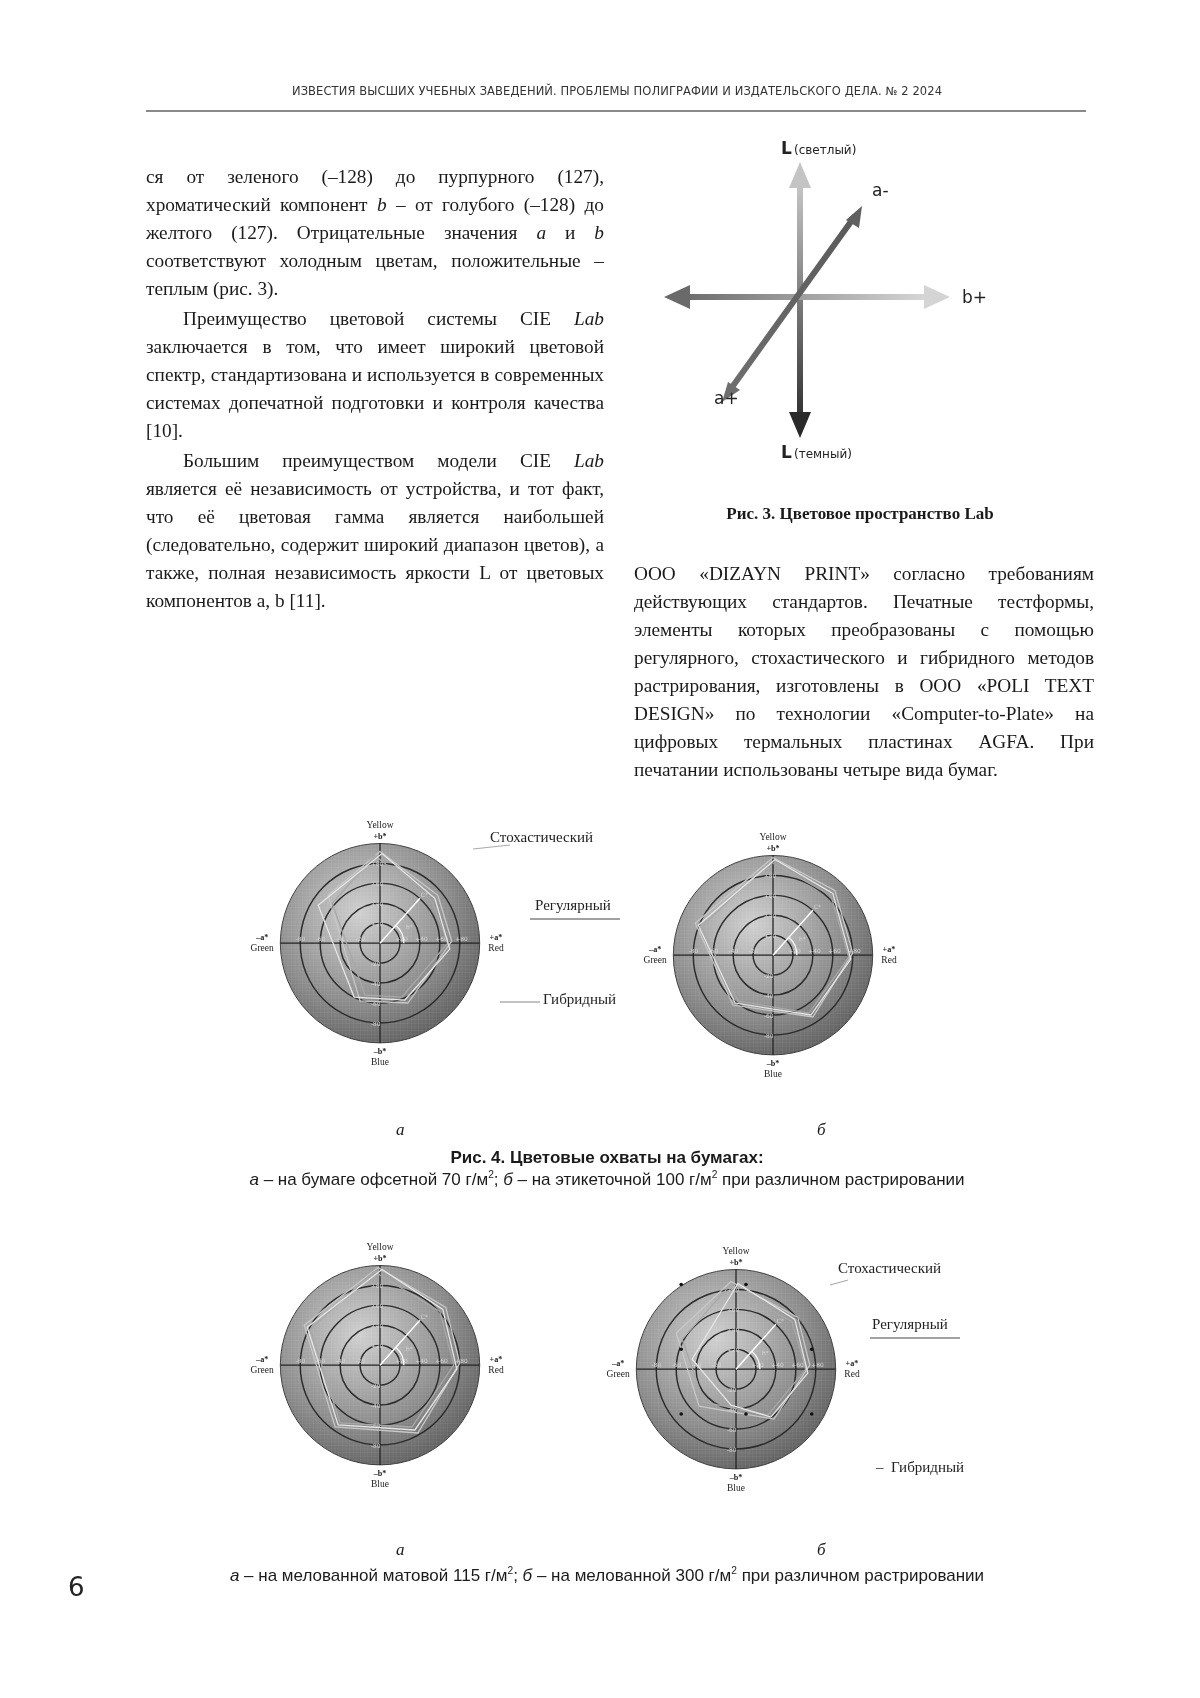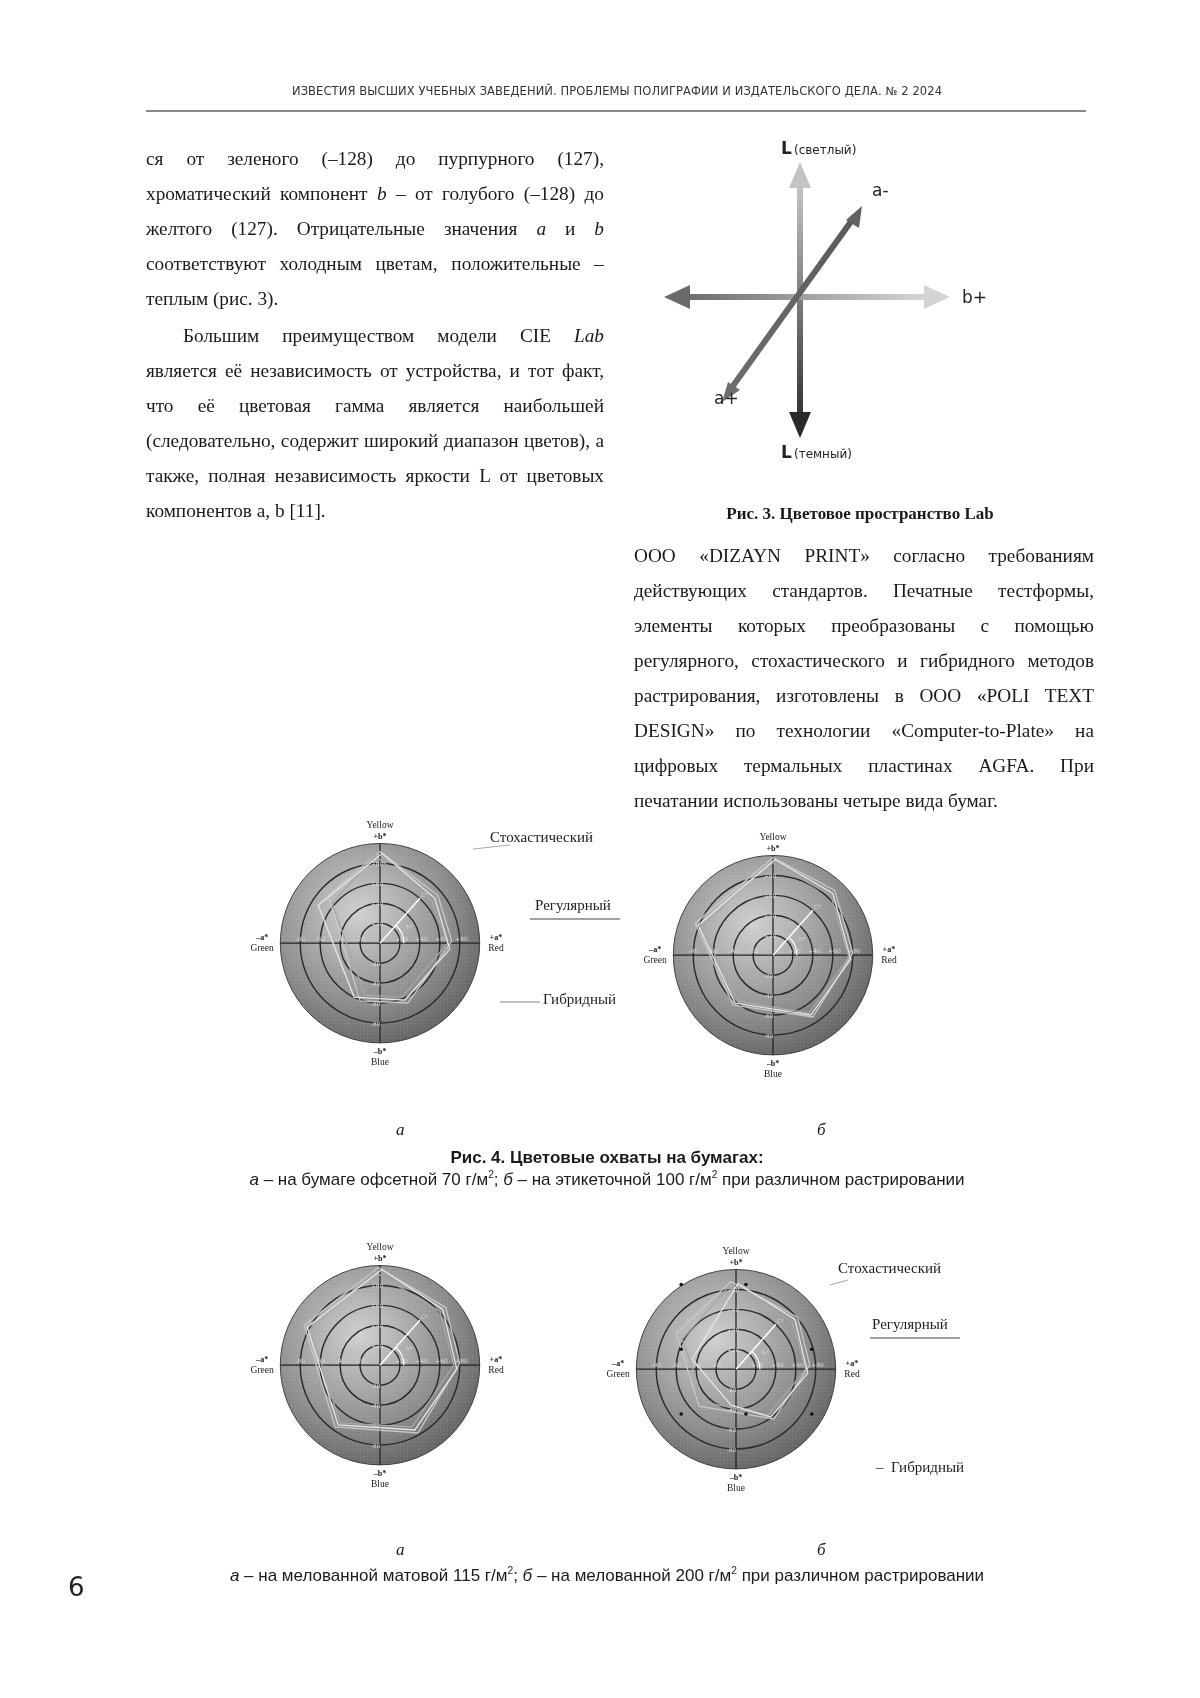"ся от зеленого (–128) до" .col { line-height: 35px -> 28px; margin-top: none -> 22px }
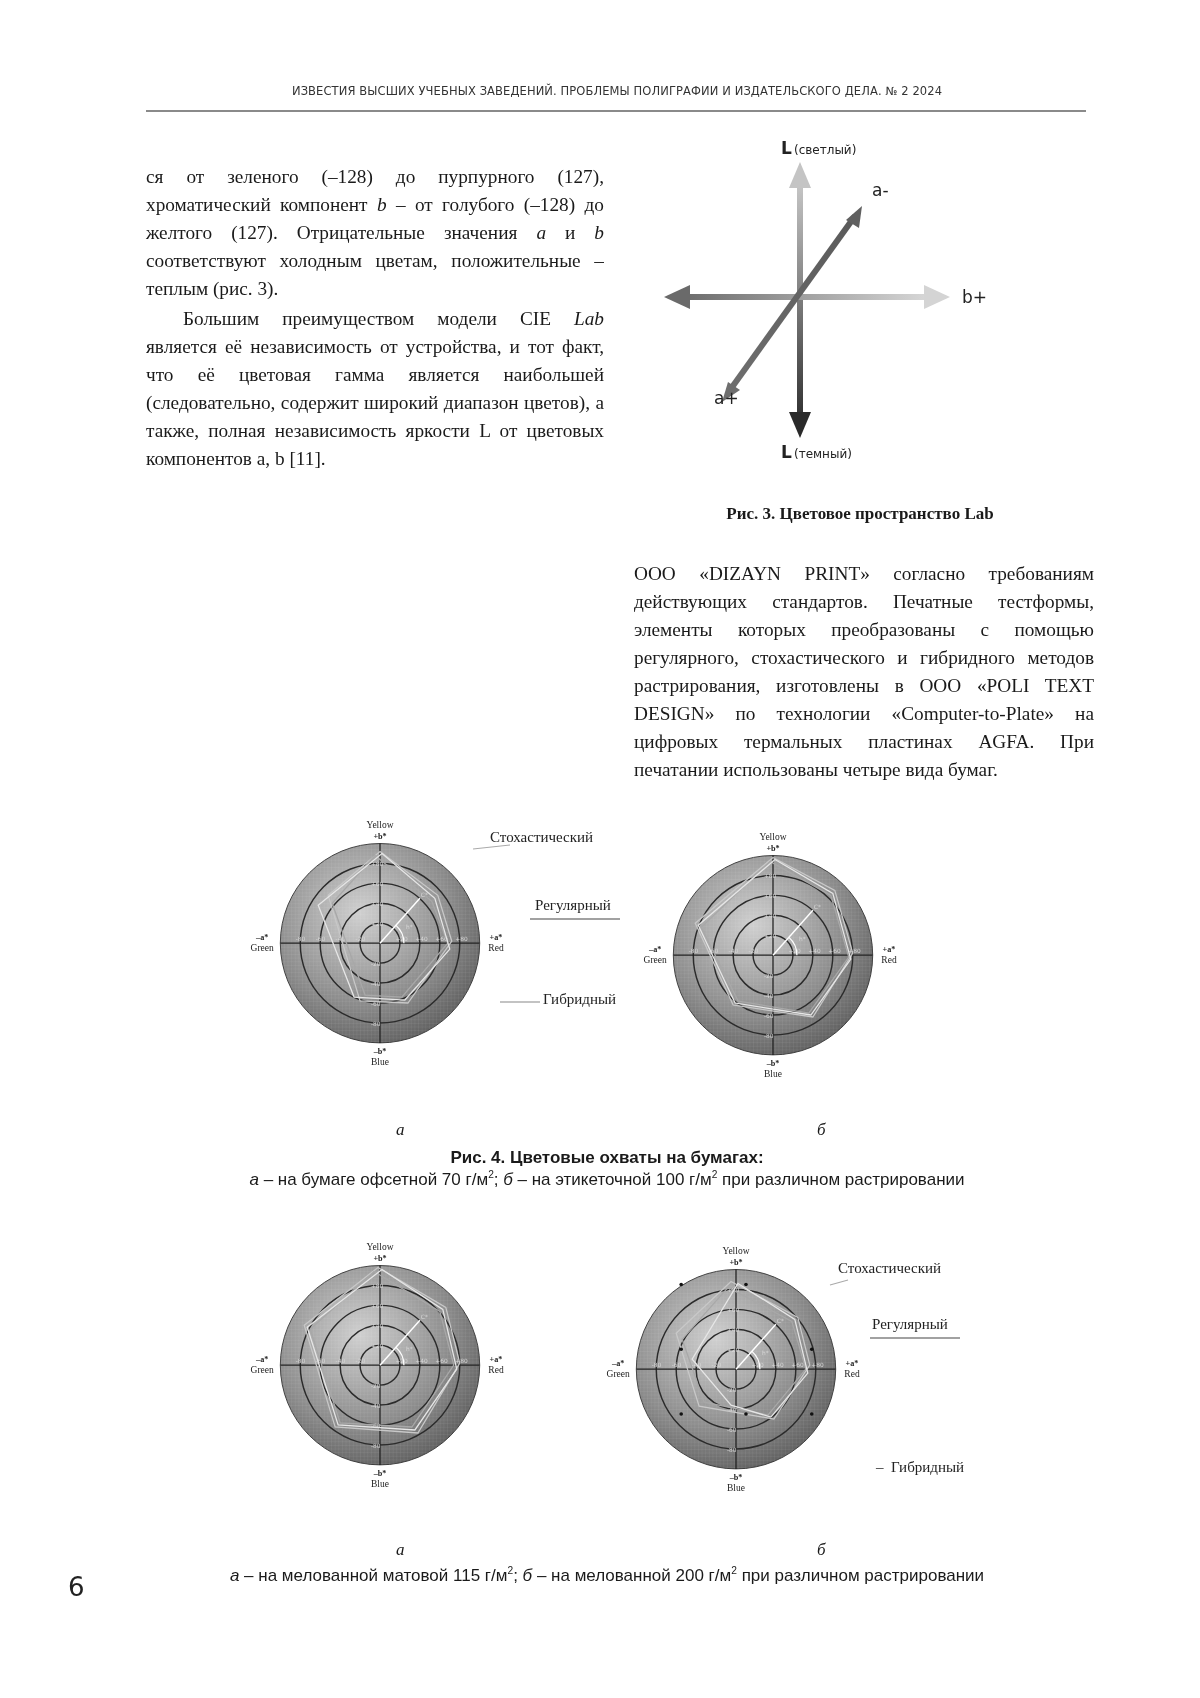"Преимущество цветовой системы CIE Lab" p.indent { html: none -> <p><span>Преимущество цветовой системы CIE </span><i>Lab</i><span> заключается в том, что имеет широкий цветовой спектр, стандартизована и используется в современных системах допечатной подготовки и контроля качества [10].</span></p> }
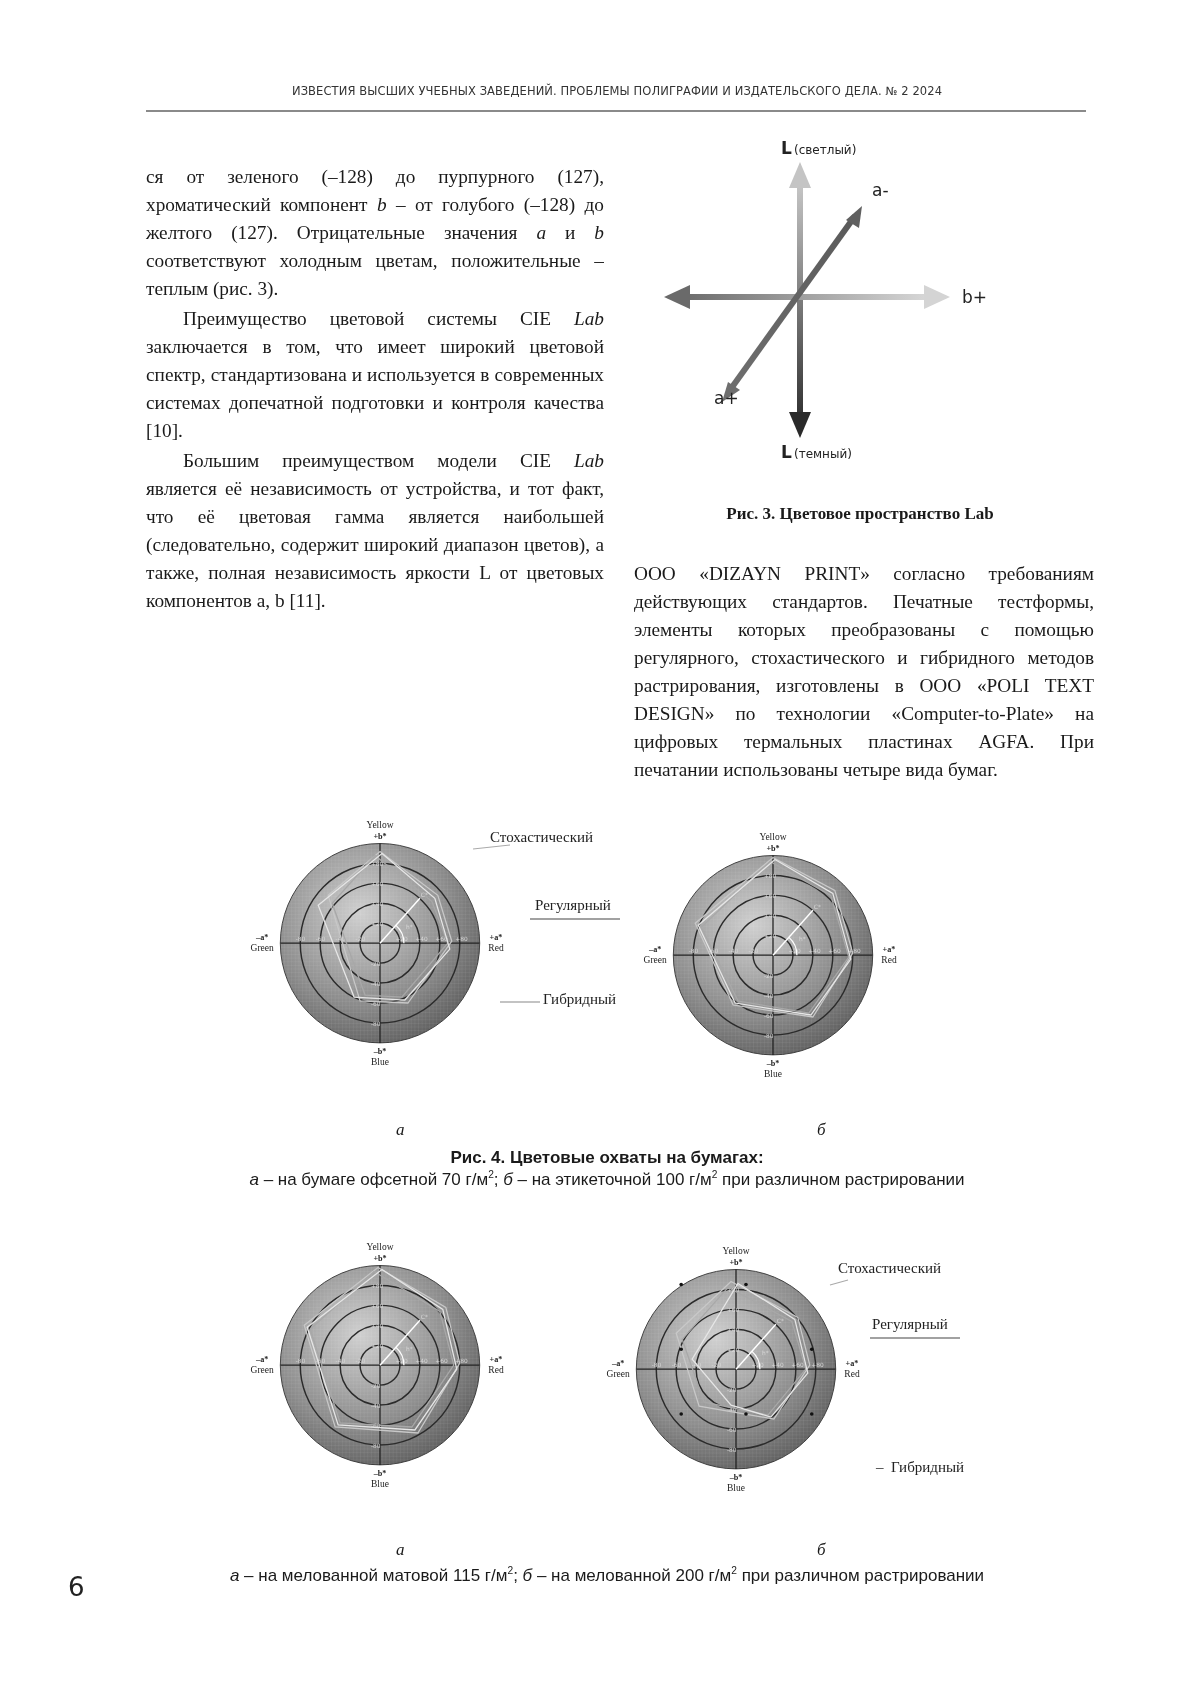"– на мелованной 200 г/м" span { text: 200 -> 300 }
